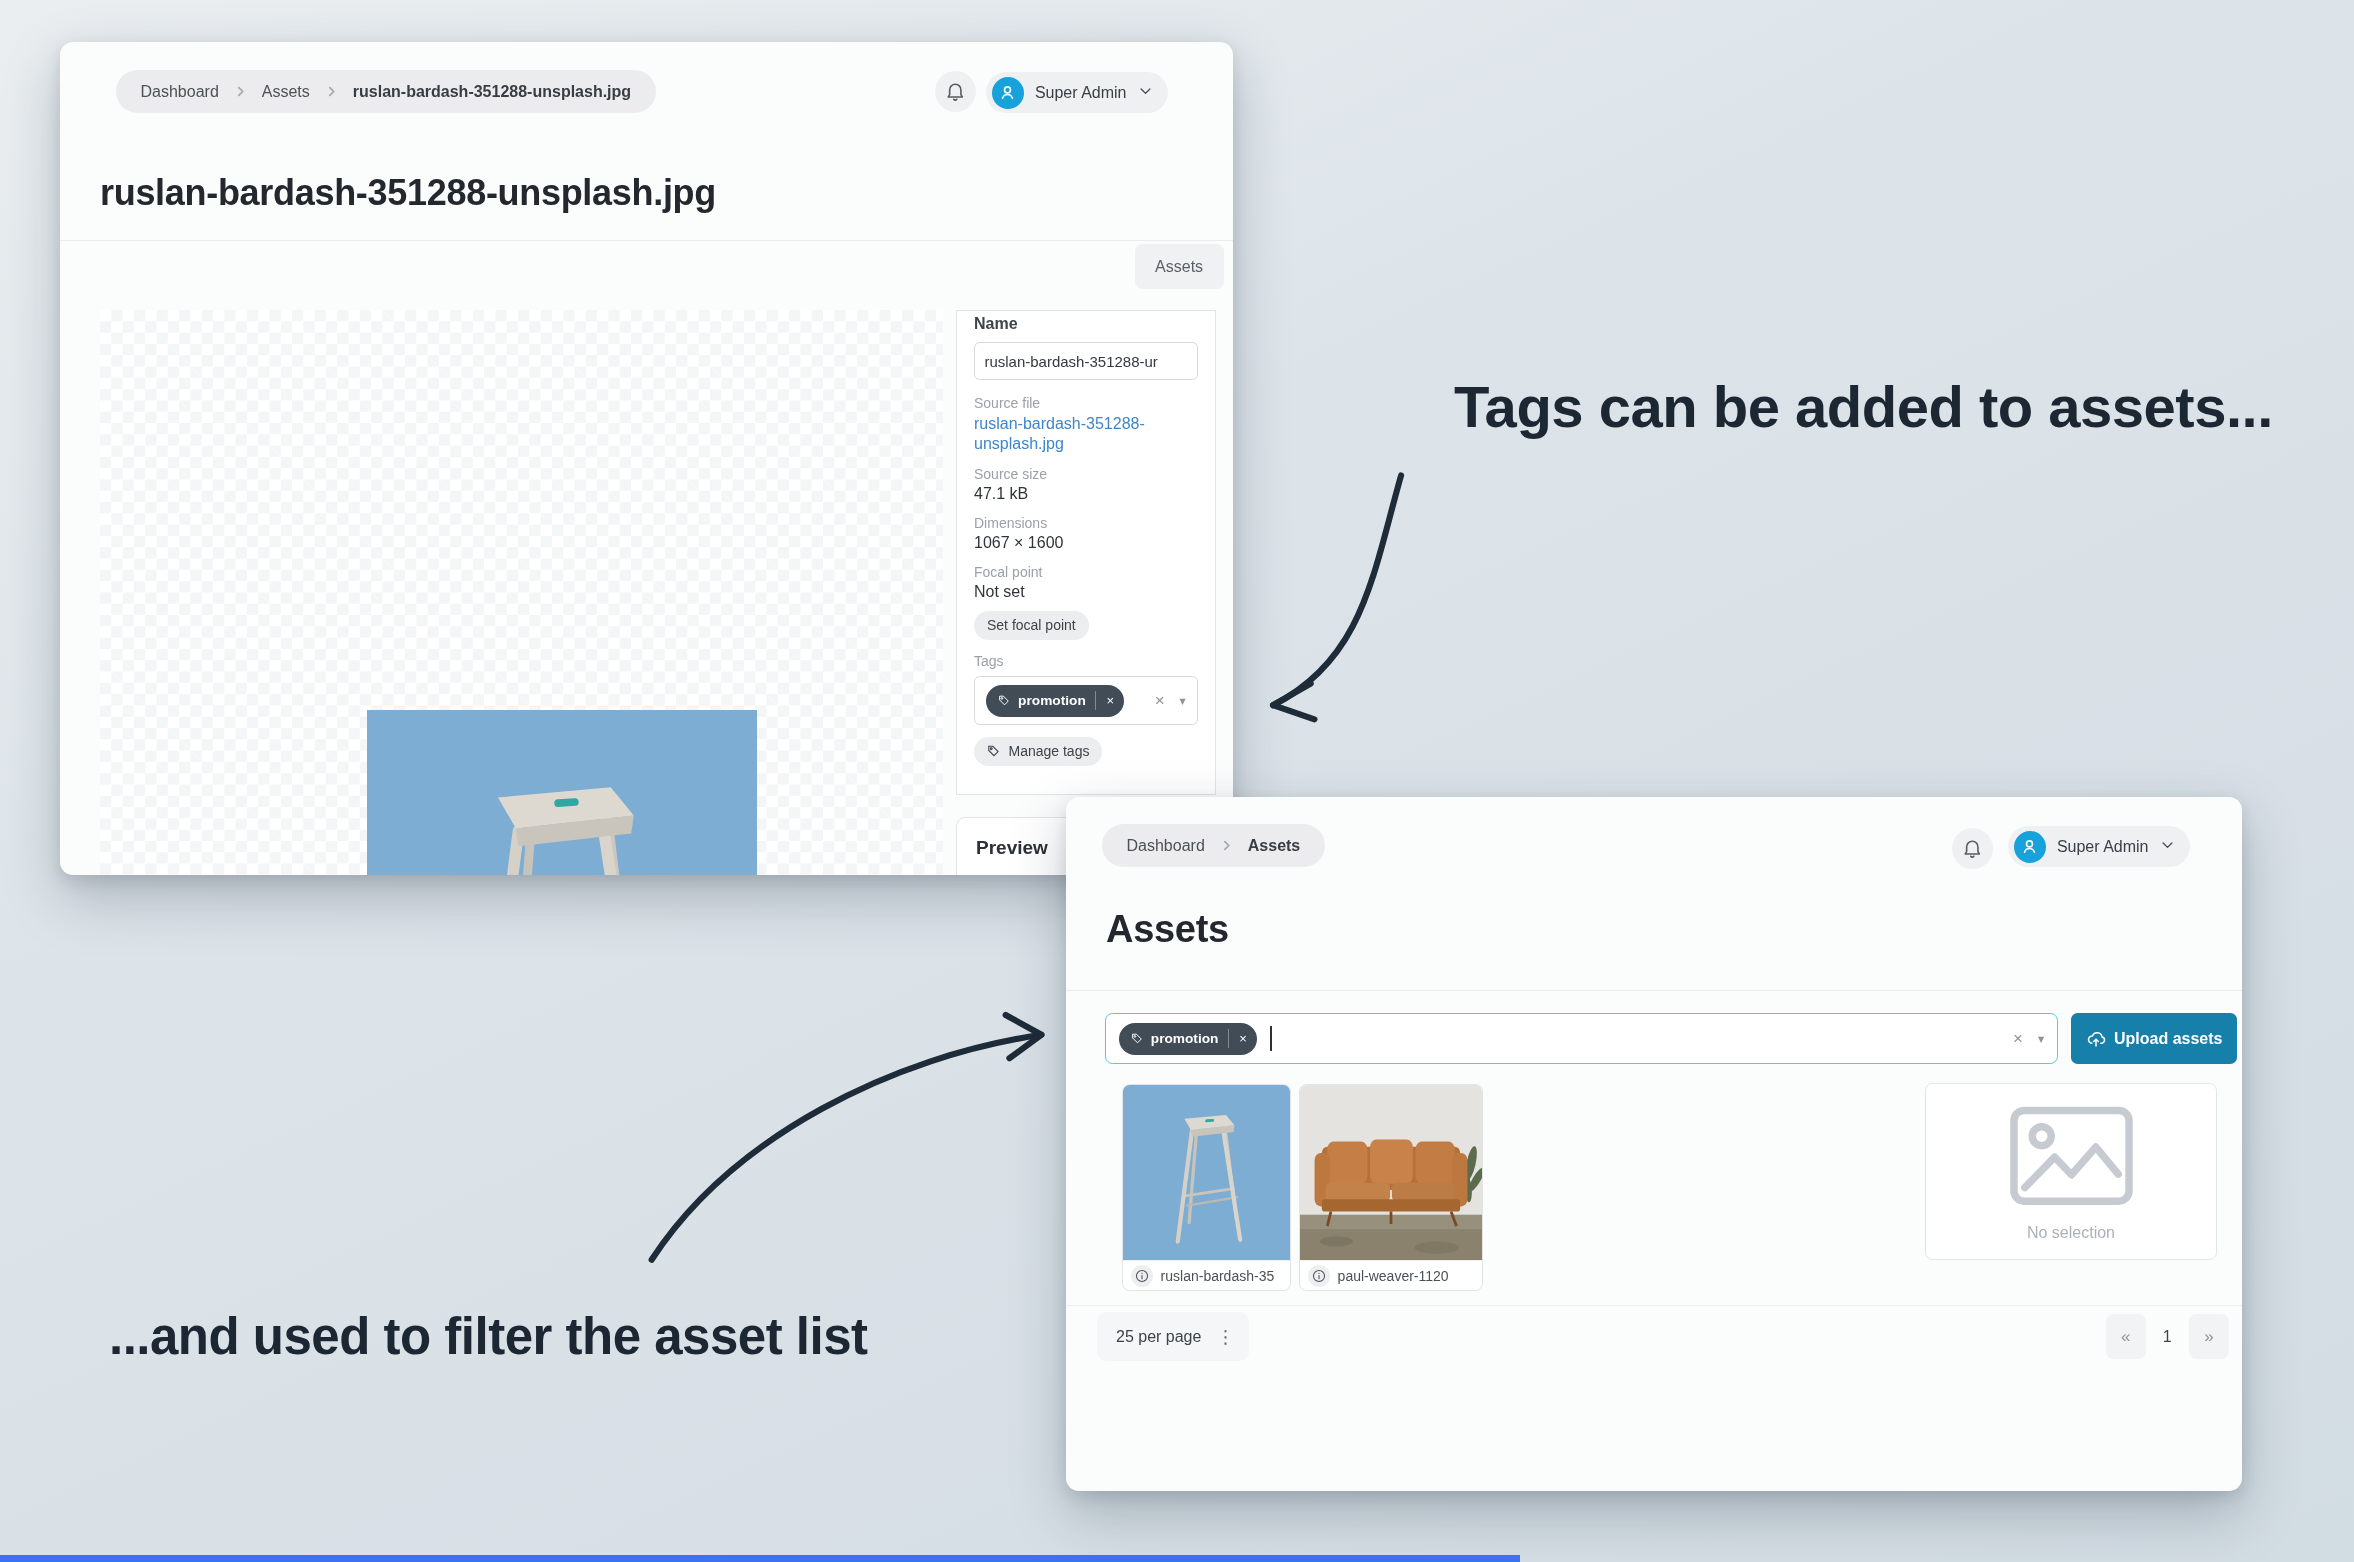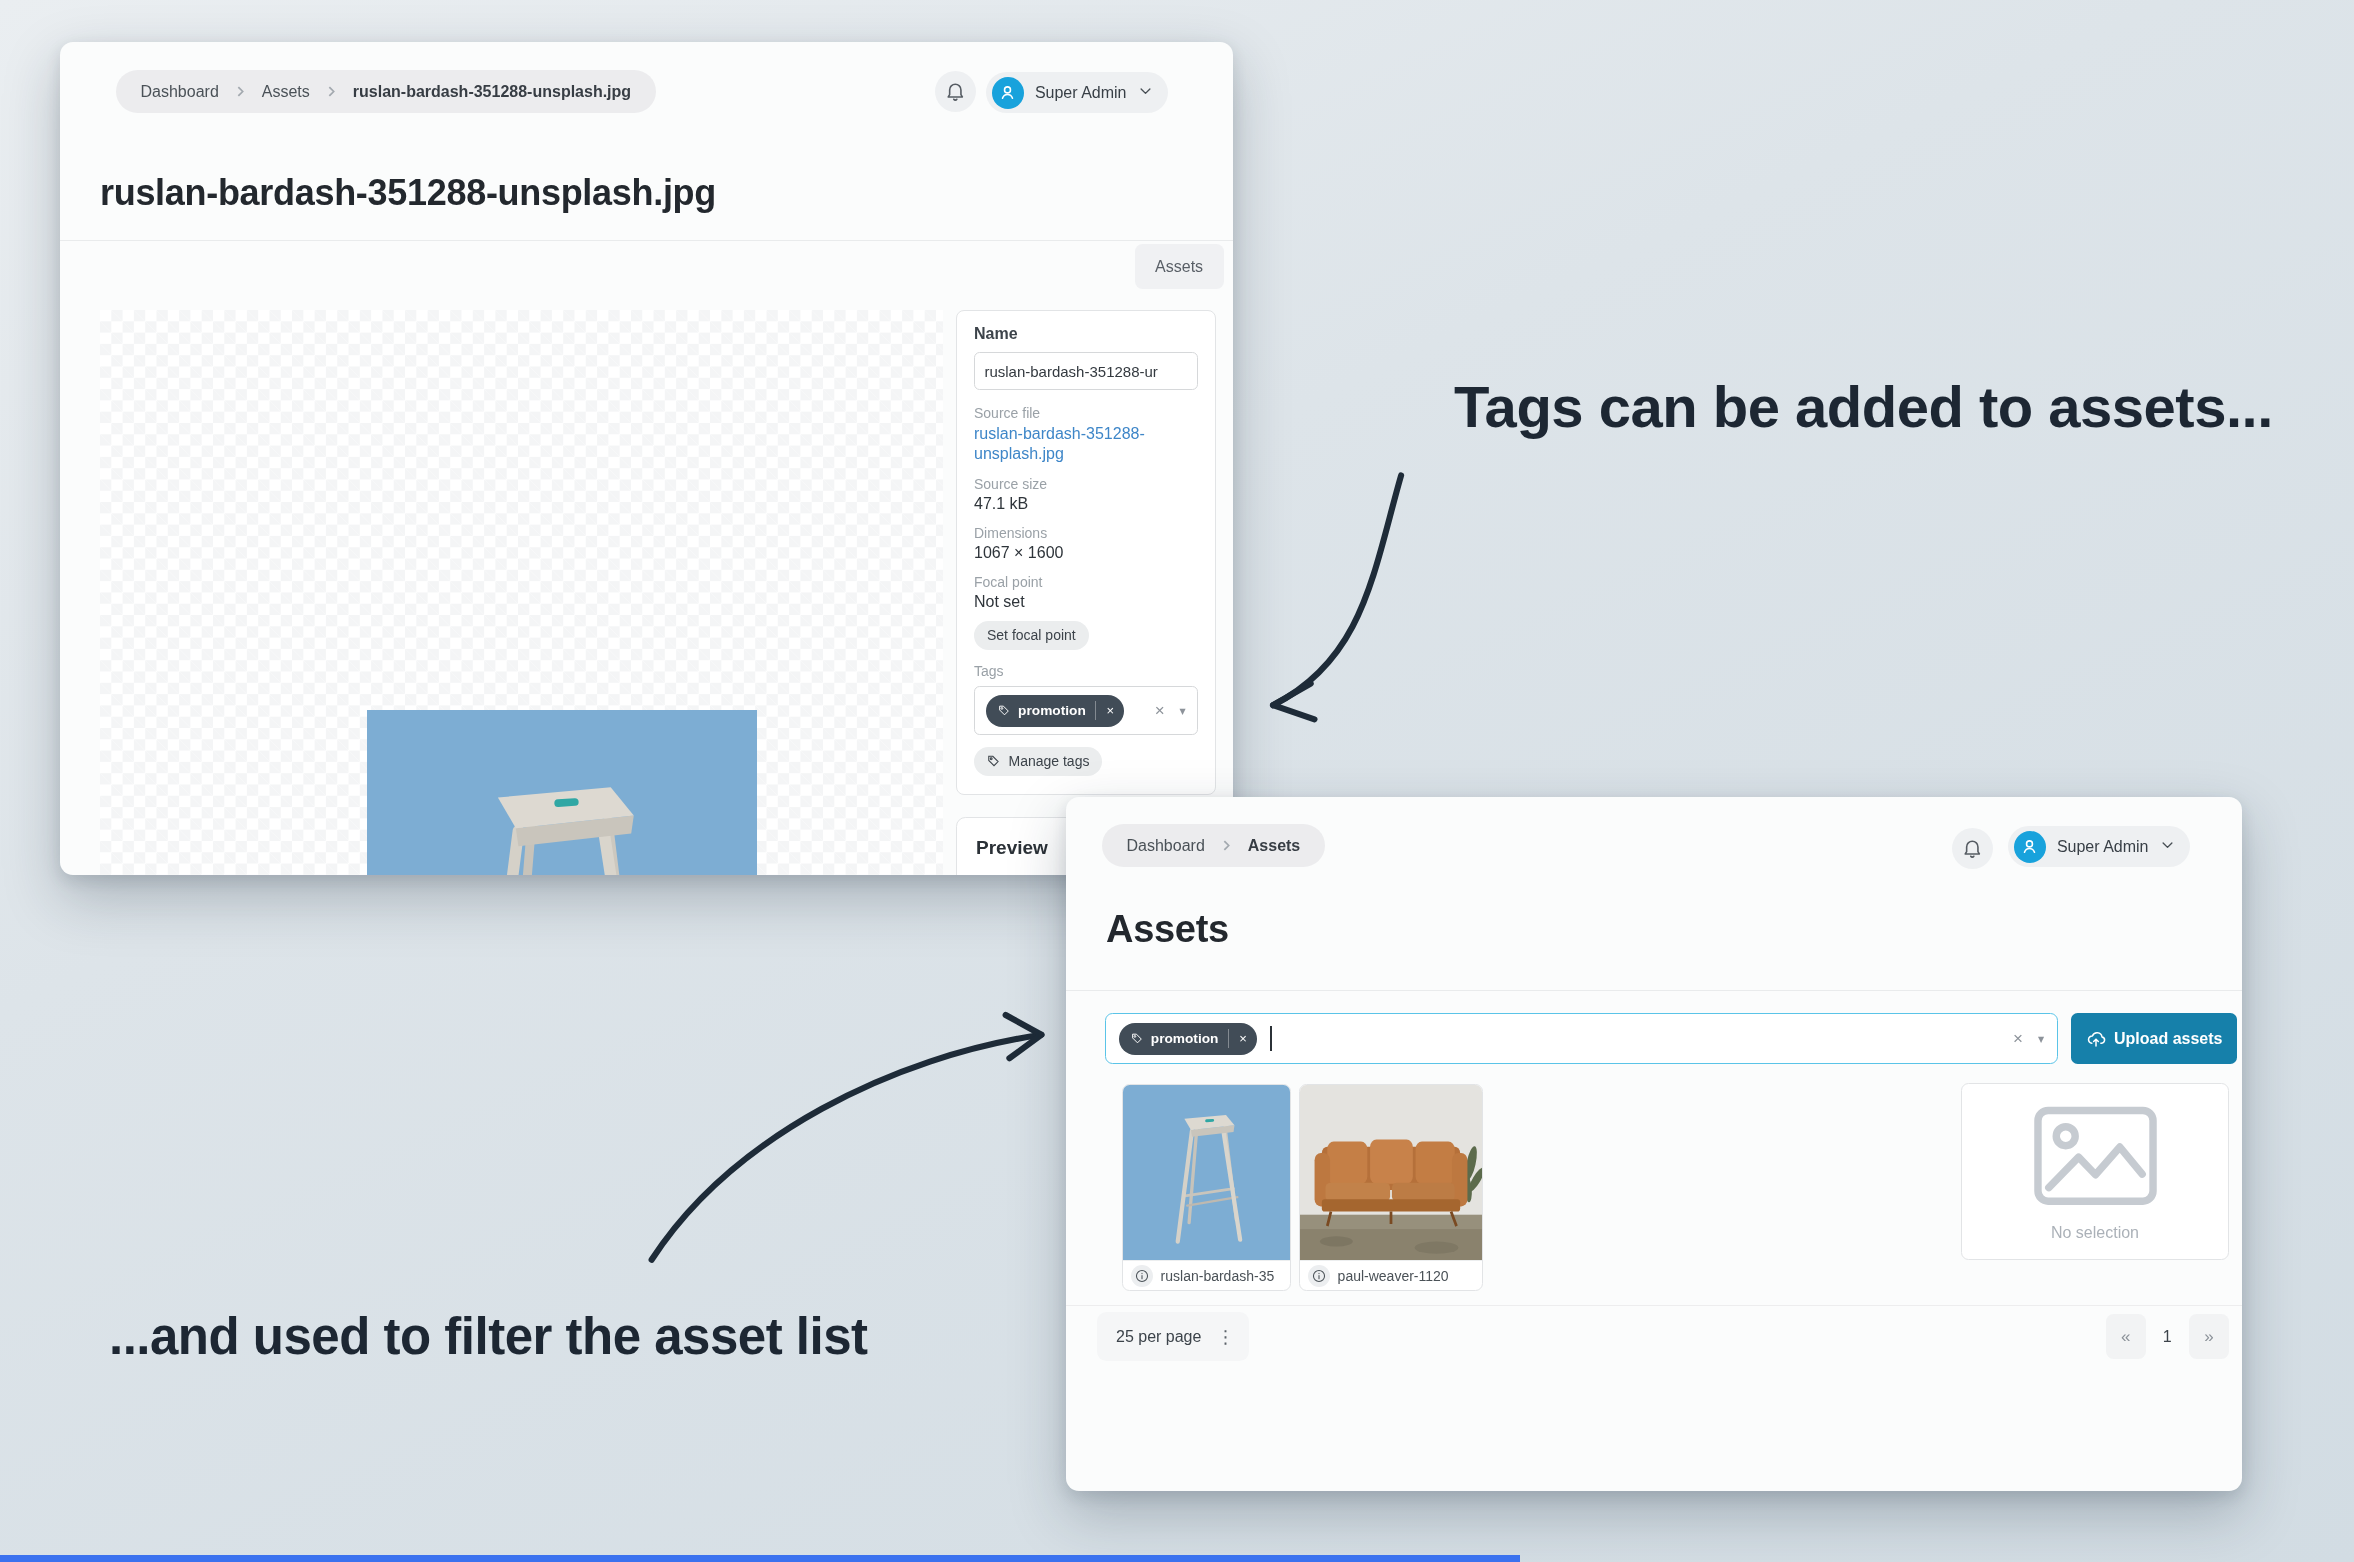"Name" .detail-card { border-radius: 8px -> 0; padding: 14px 17px -> 4px 17px }
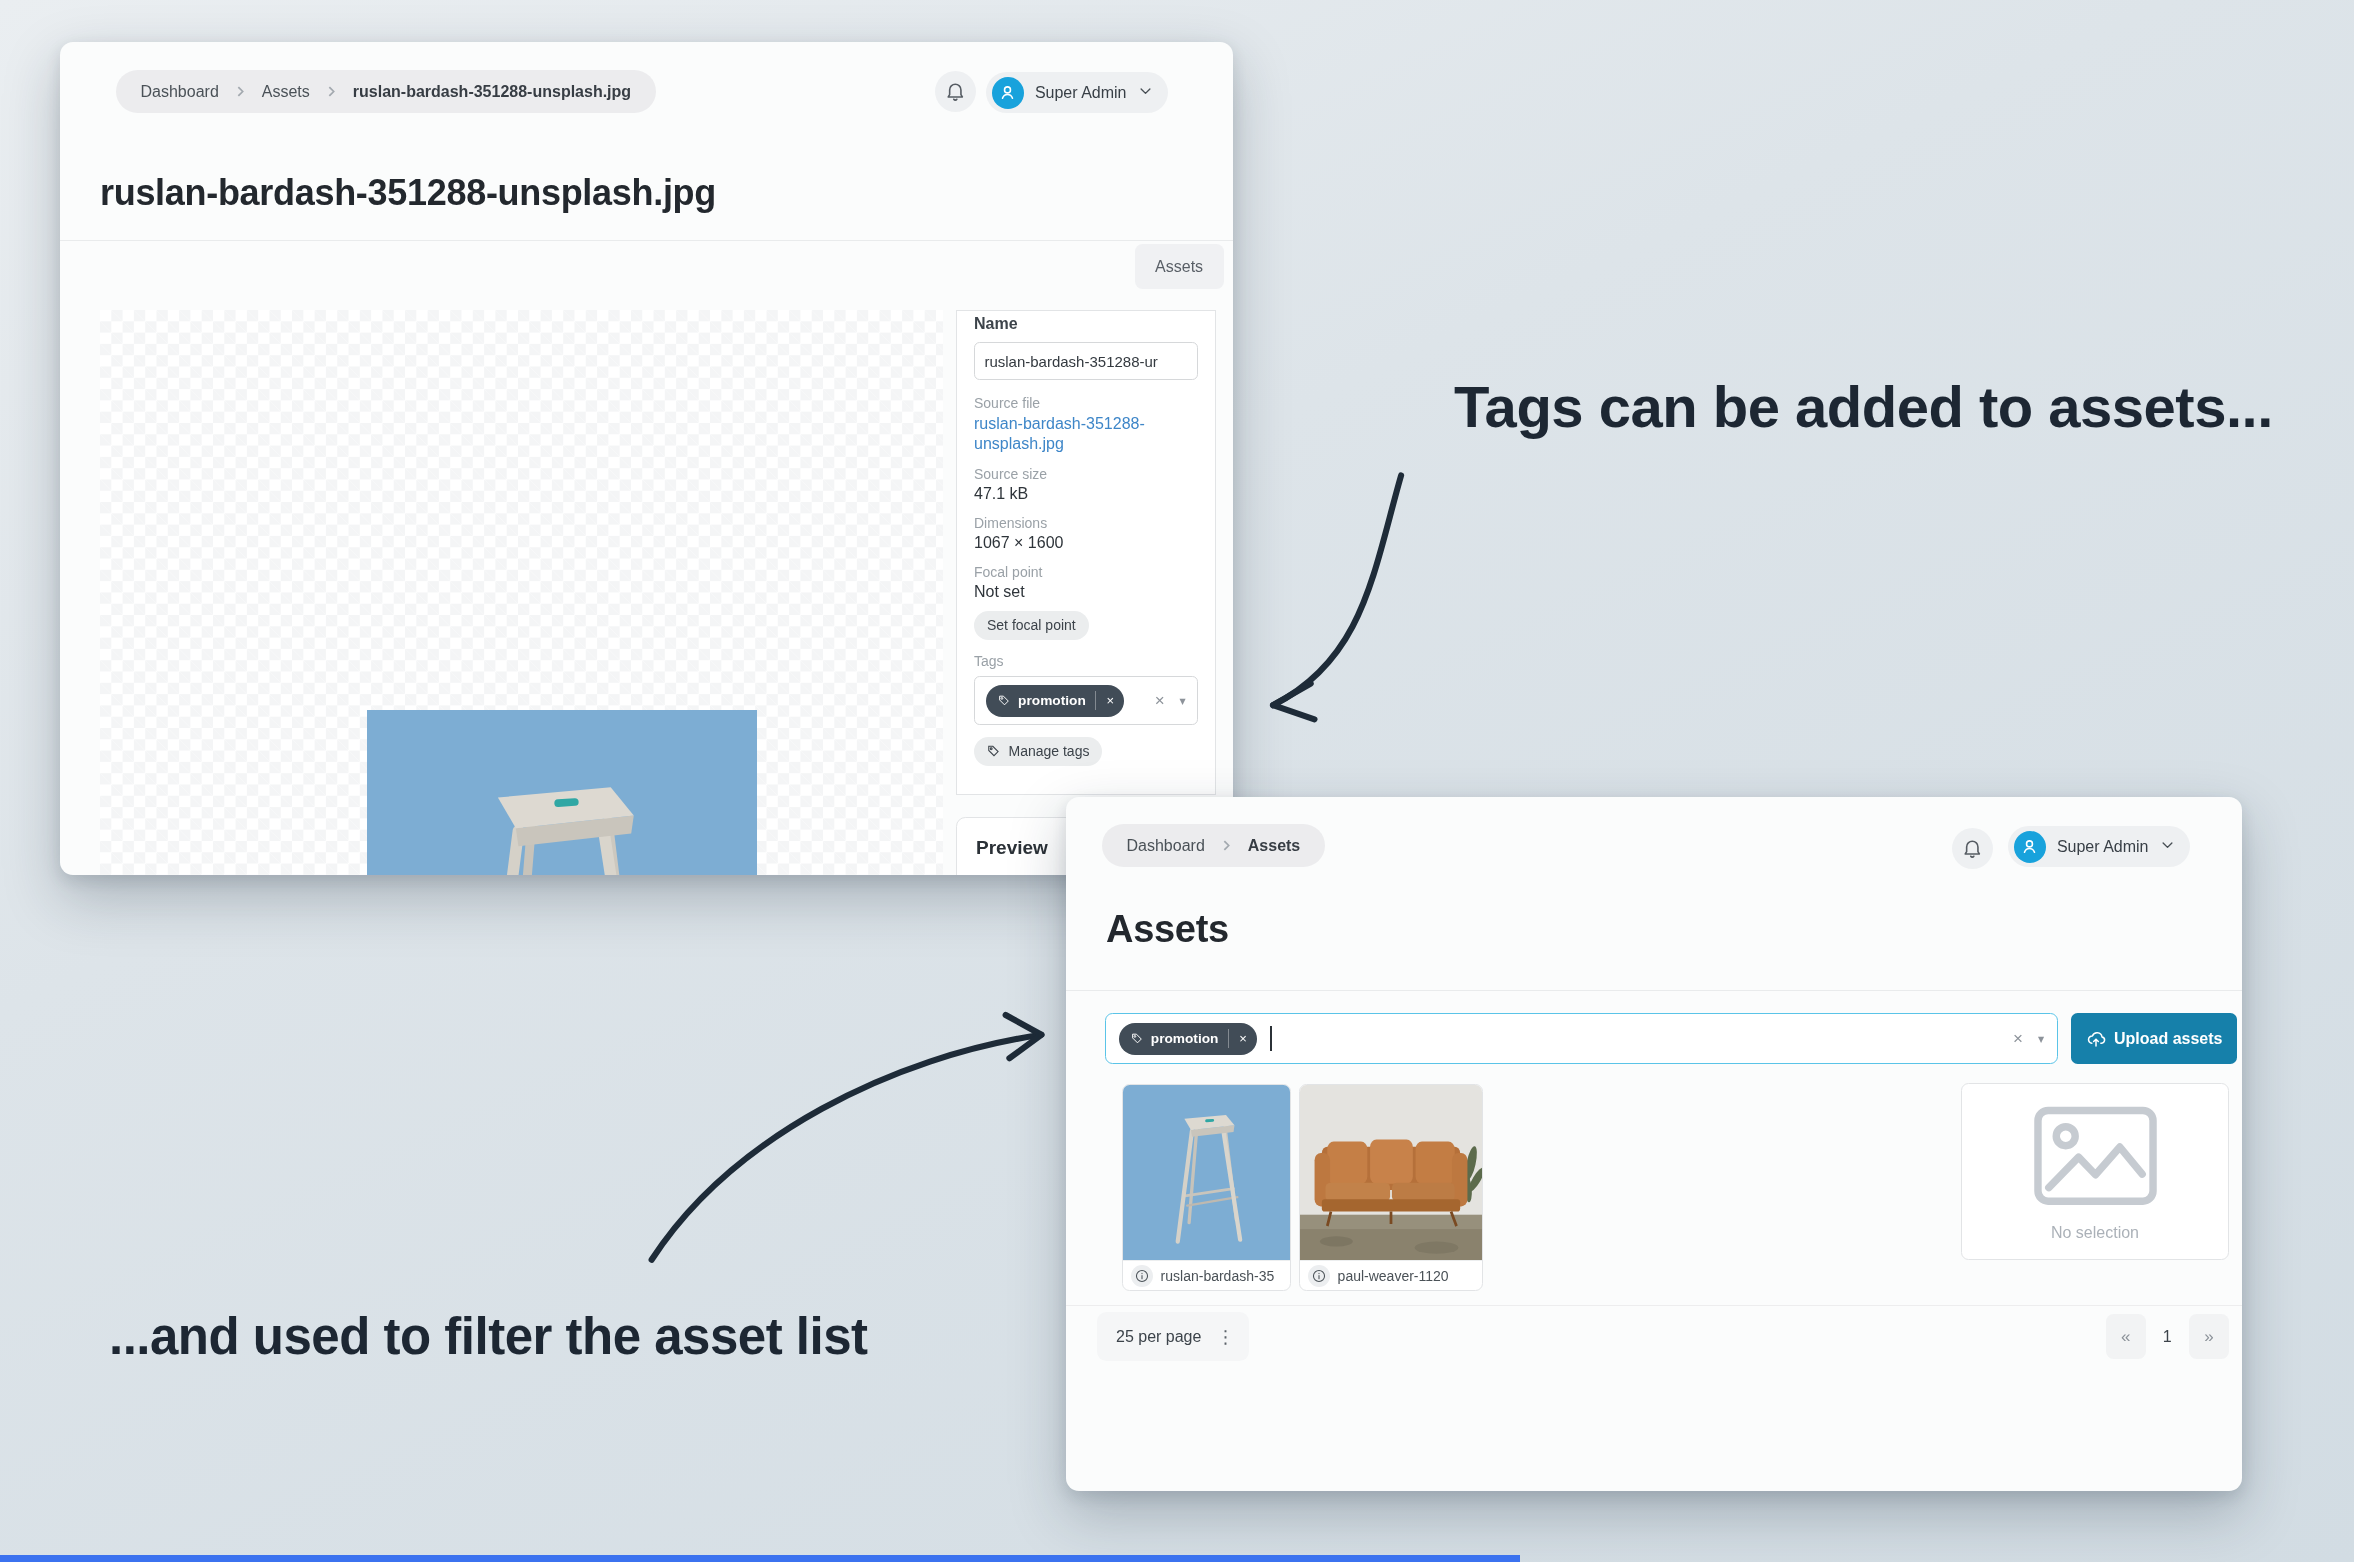"No selection" .nosel-card { left: 895px -> 859px; width: 268px -> 292px }
